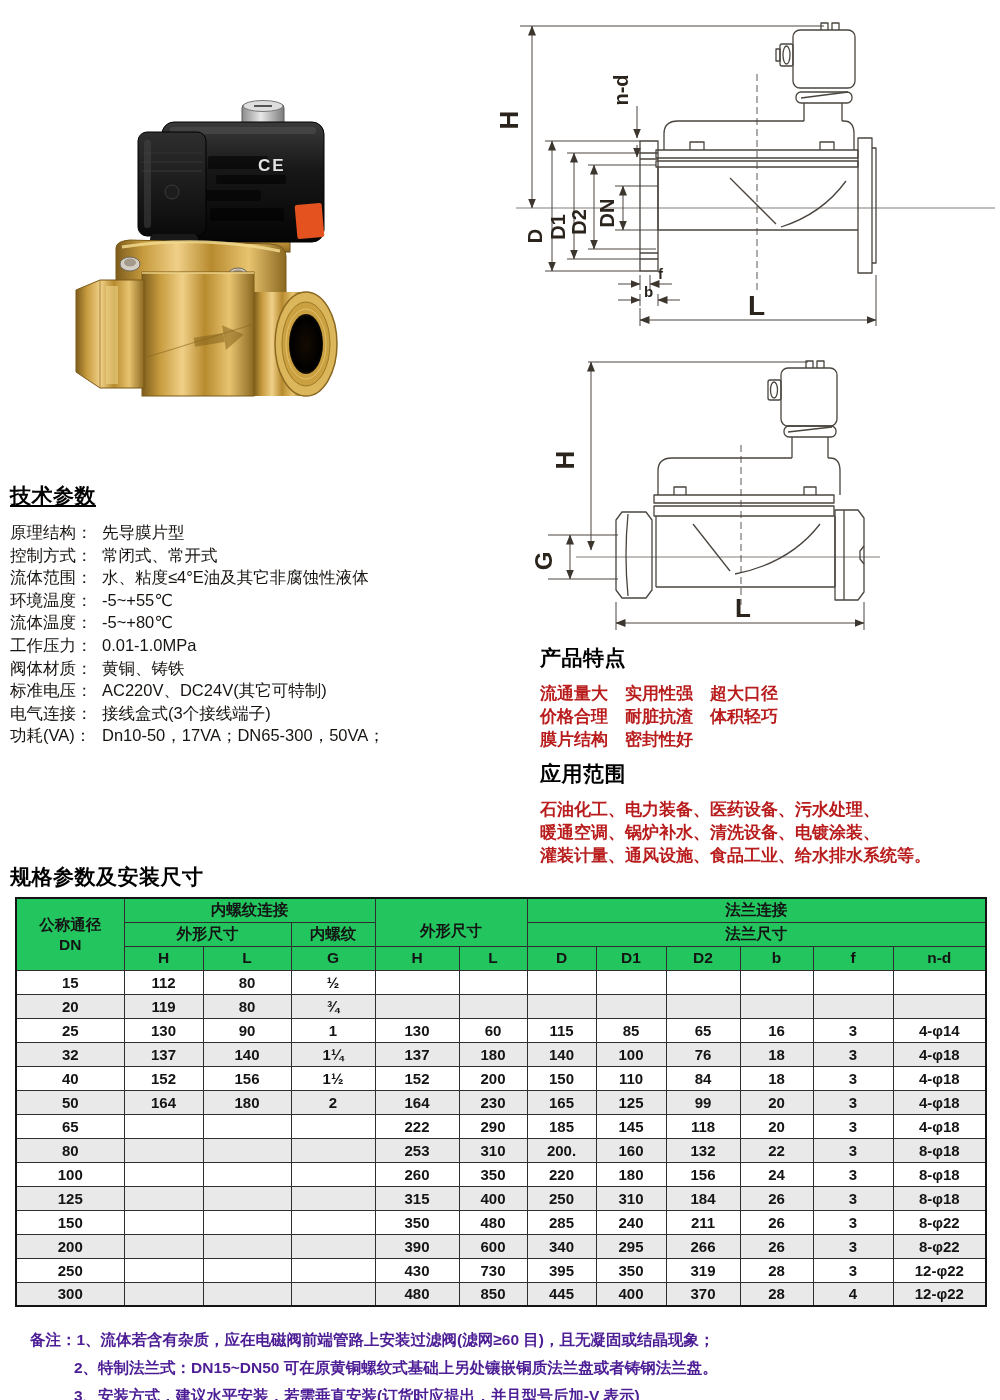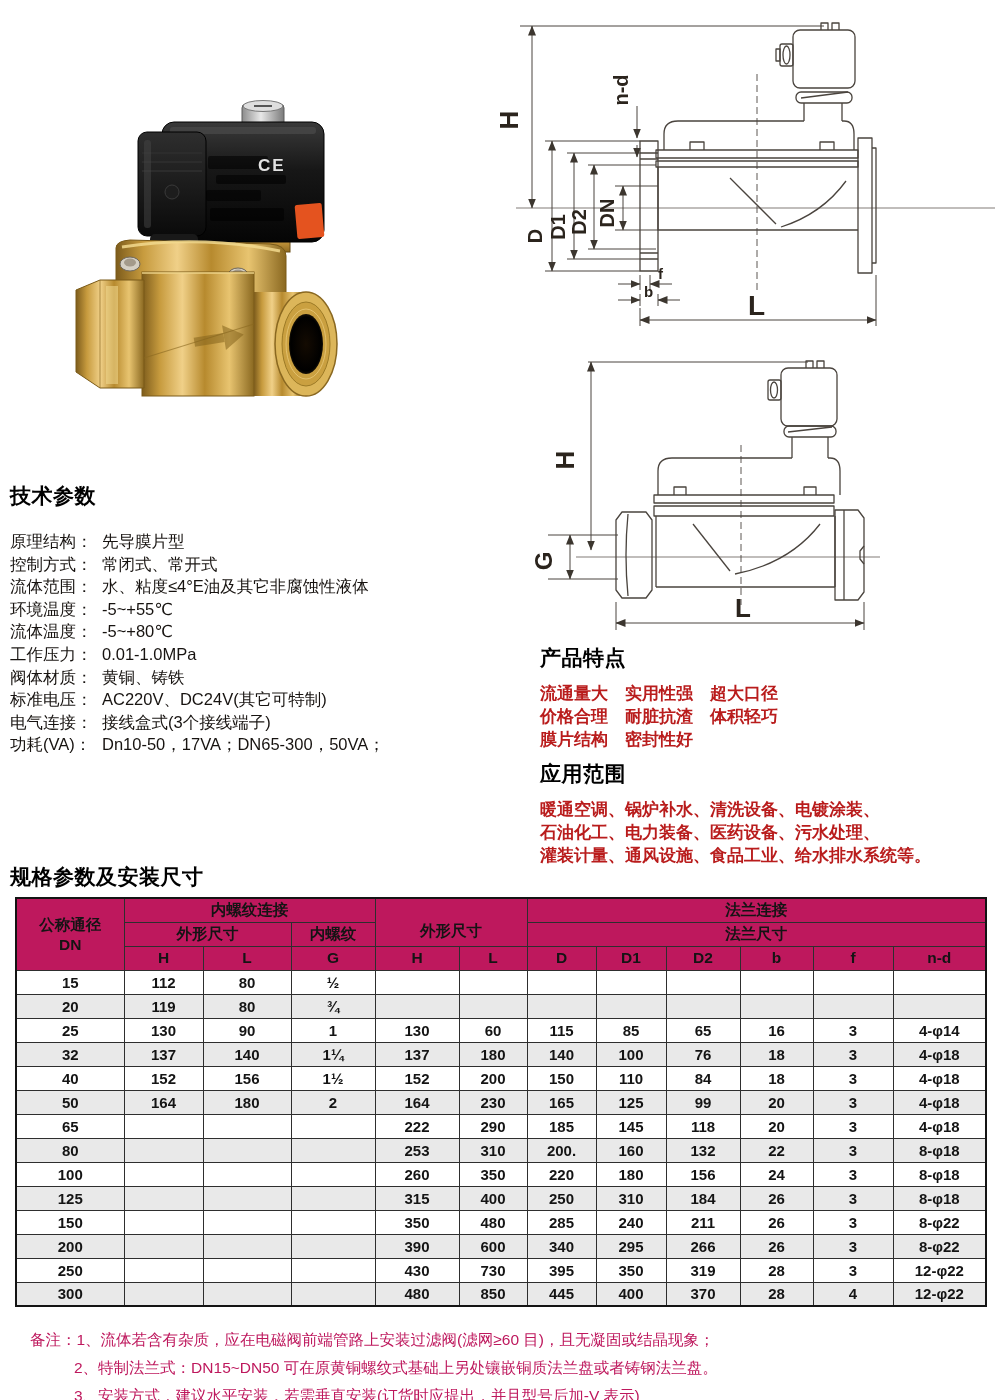"技术参数" .tech .sec-title { margin-bottom: 20px -> 11px; text-decoration: none -> underline }
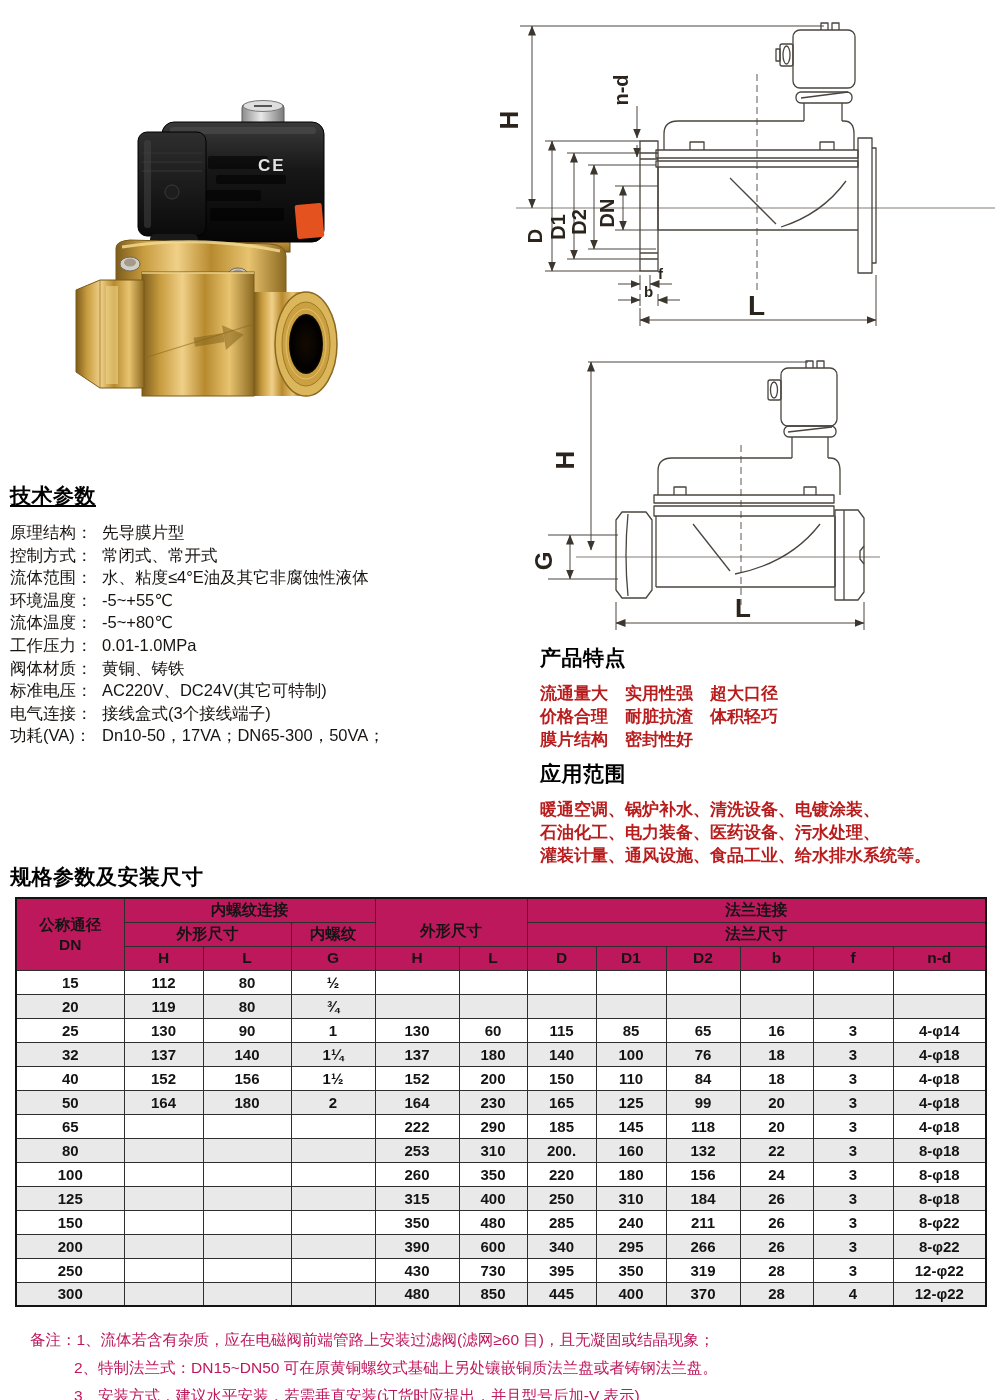"暖通空调、锅炉补水、清洗设备、电镀涂装、" div.feat-line { order: before "石油化工、电力装备、医药设备、污水处理、" -> after "石油化工、电力装备、医药设备、污水处理、" }
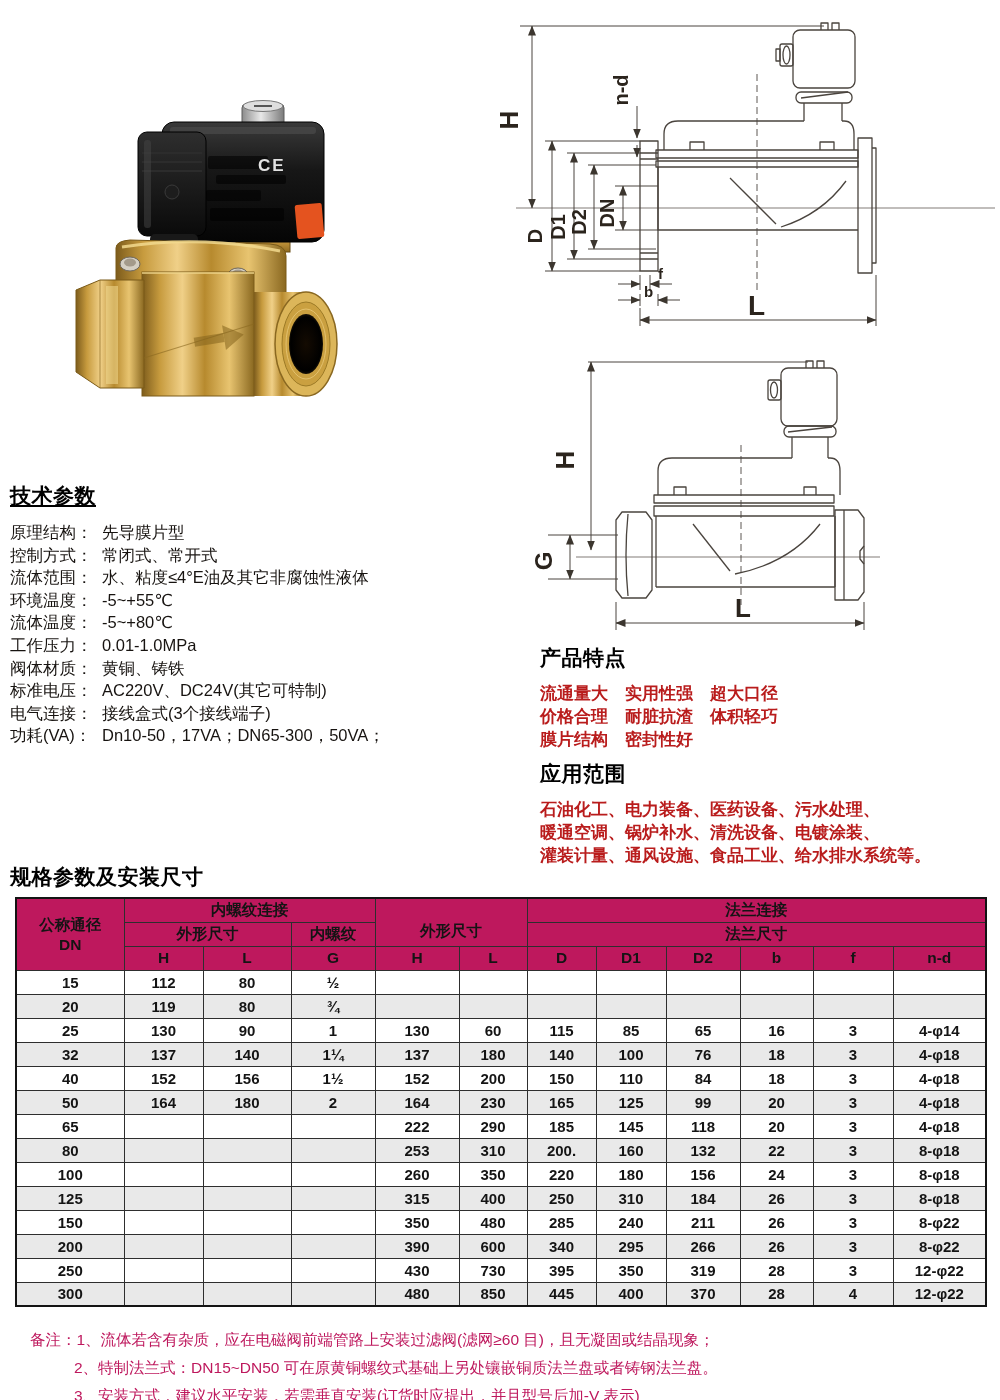"内螺纹连接" table.spec th { background: #be185d -> #22c55e }
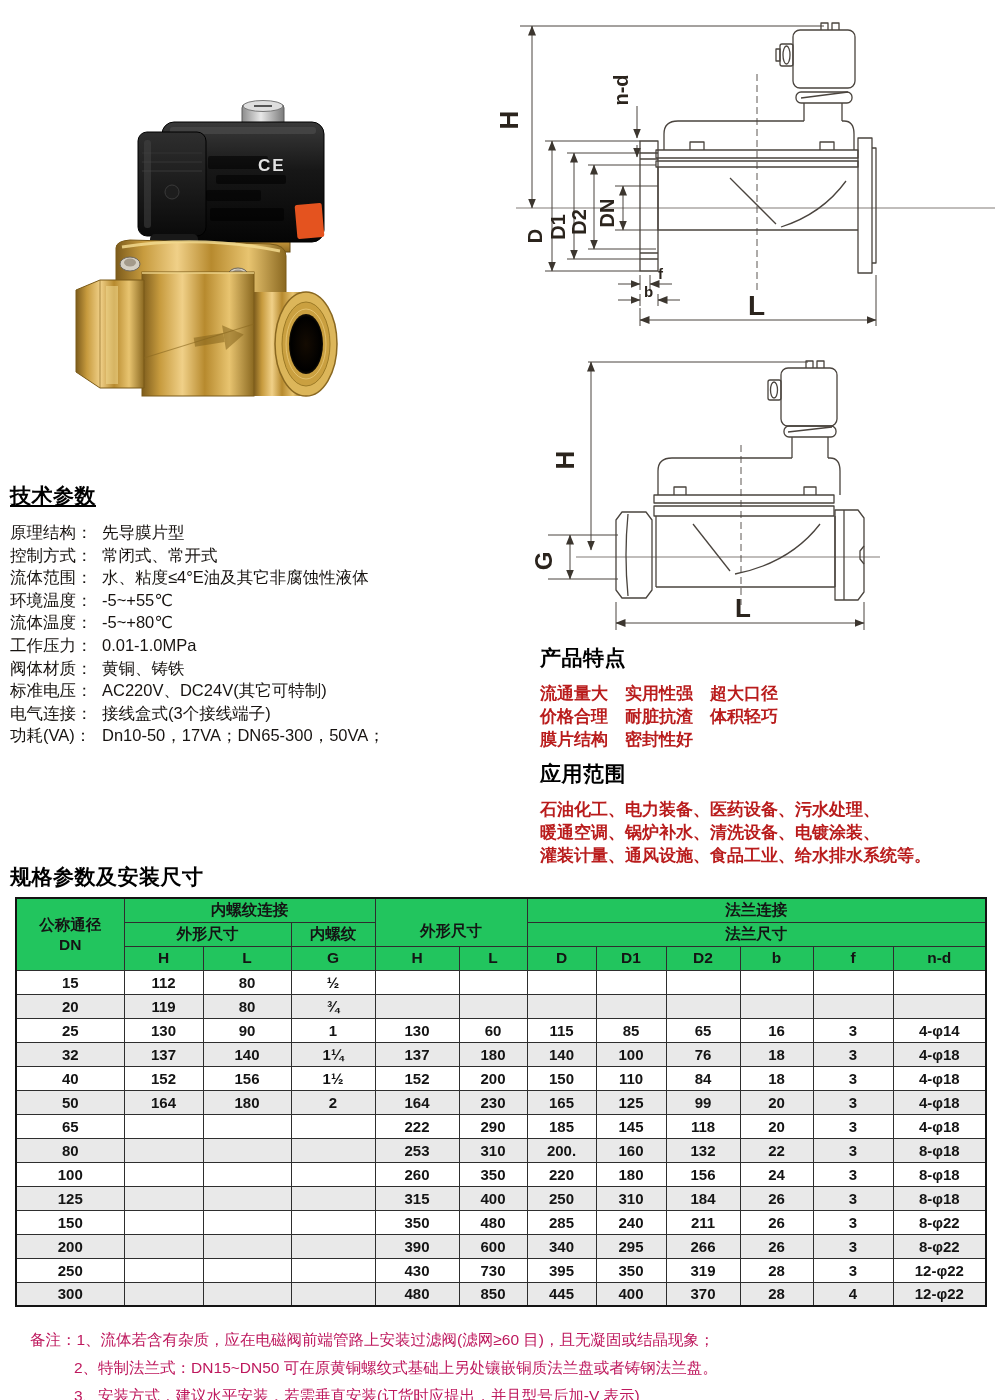"备注：1、流体若含有杂质，应在电磁阀前端管路上安装过滤阀(滤网≥60" .note-line { color: #be185d -> #4c1d95; font-weight: normal -> bold }
